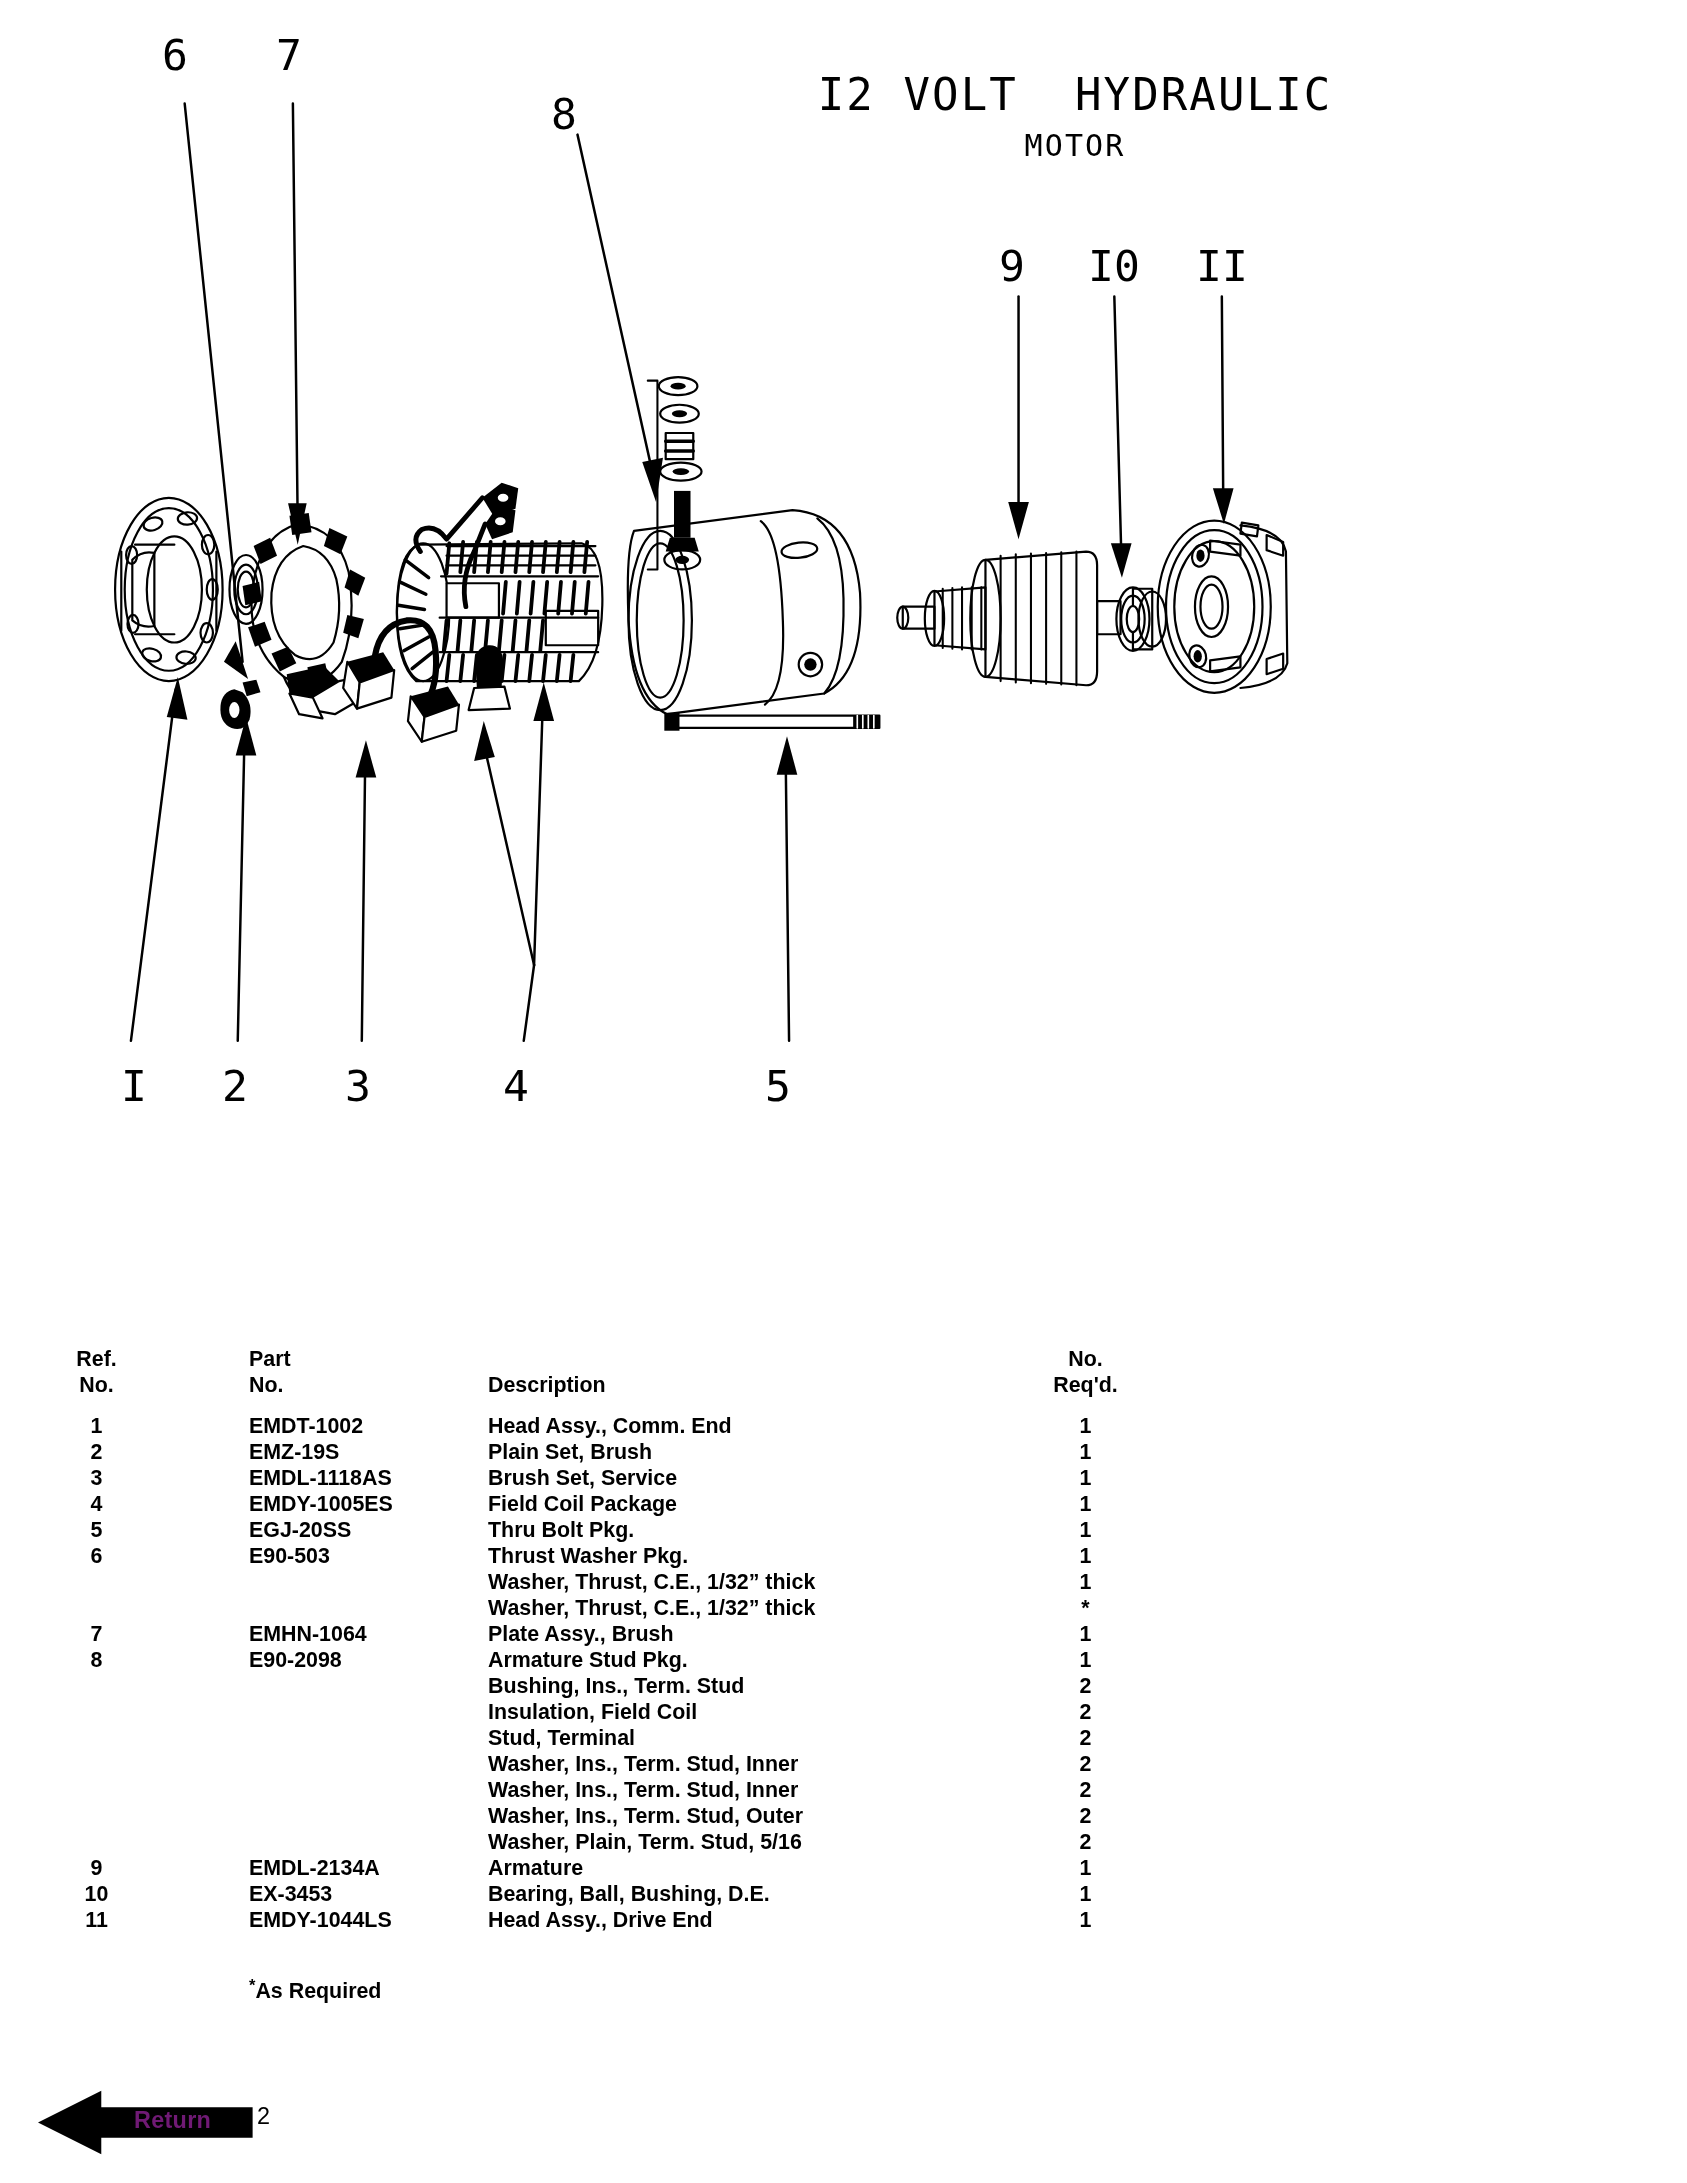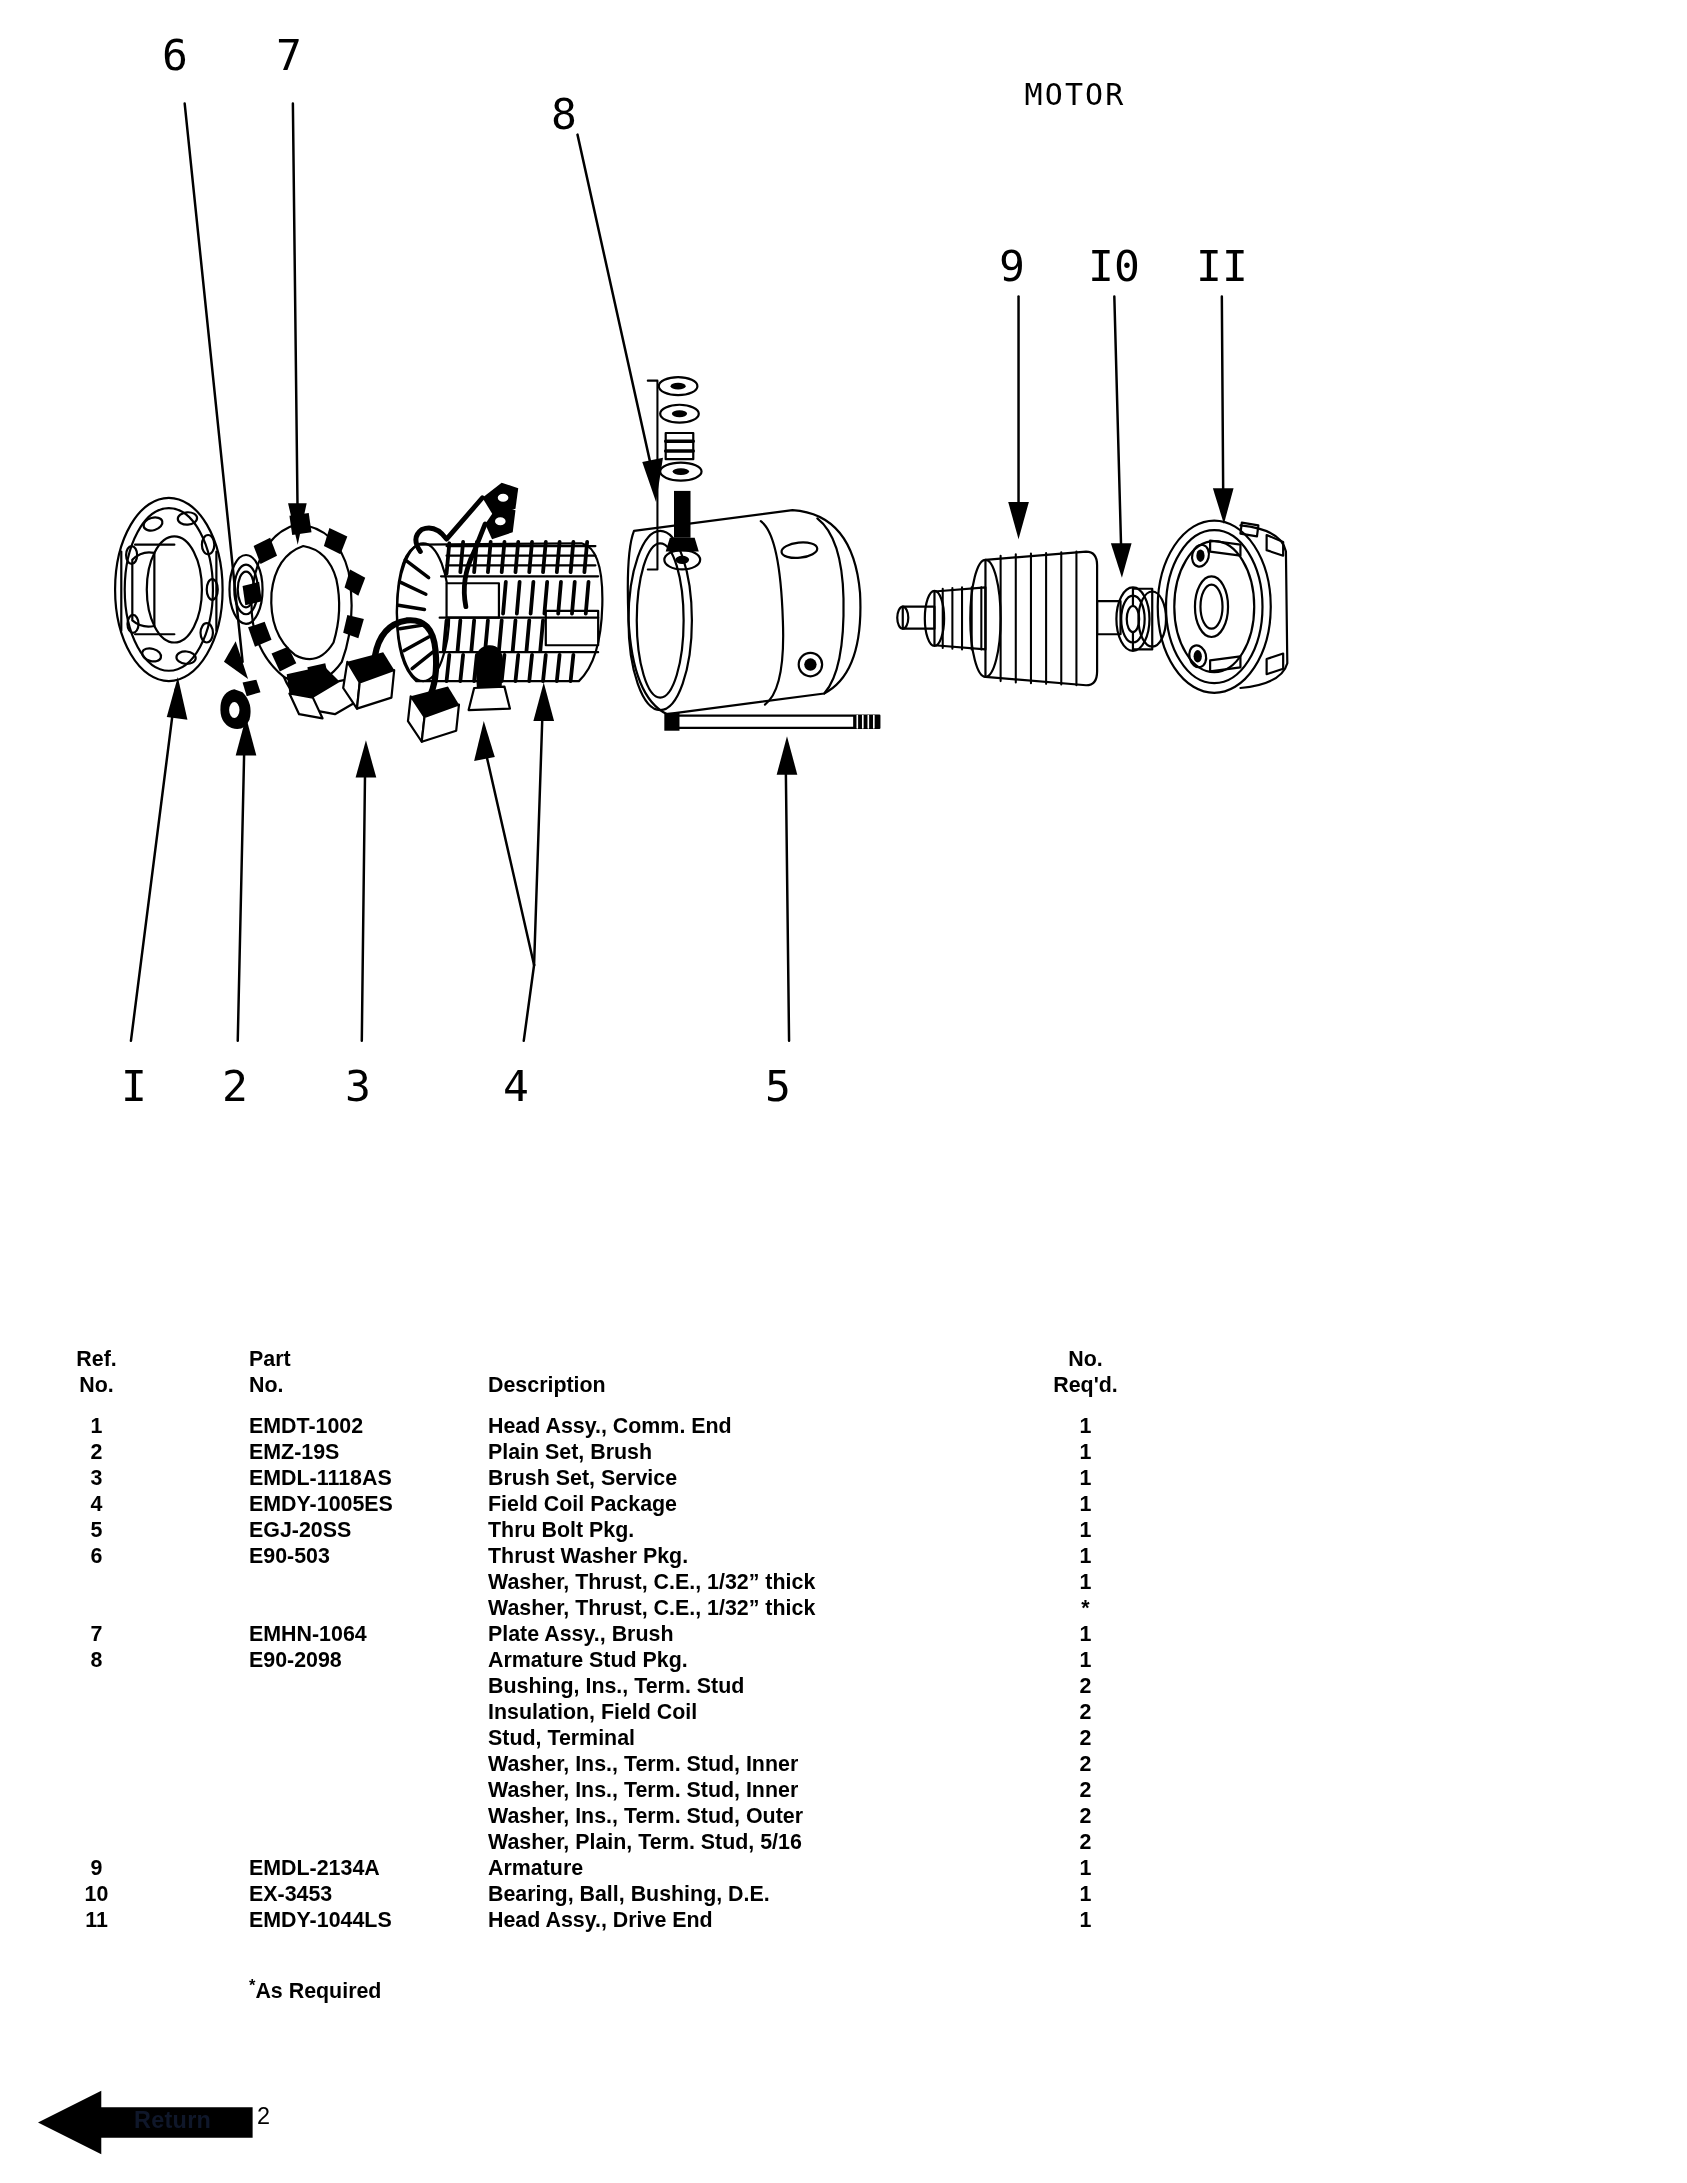"I2 VOLT HYDRAULIC" div { html: none -> <div>I2 VOLT HYDRAULIC</div> }
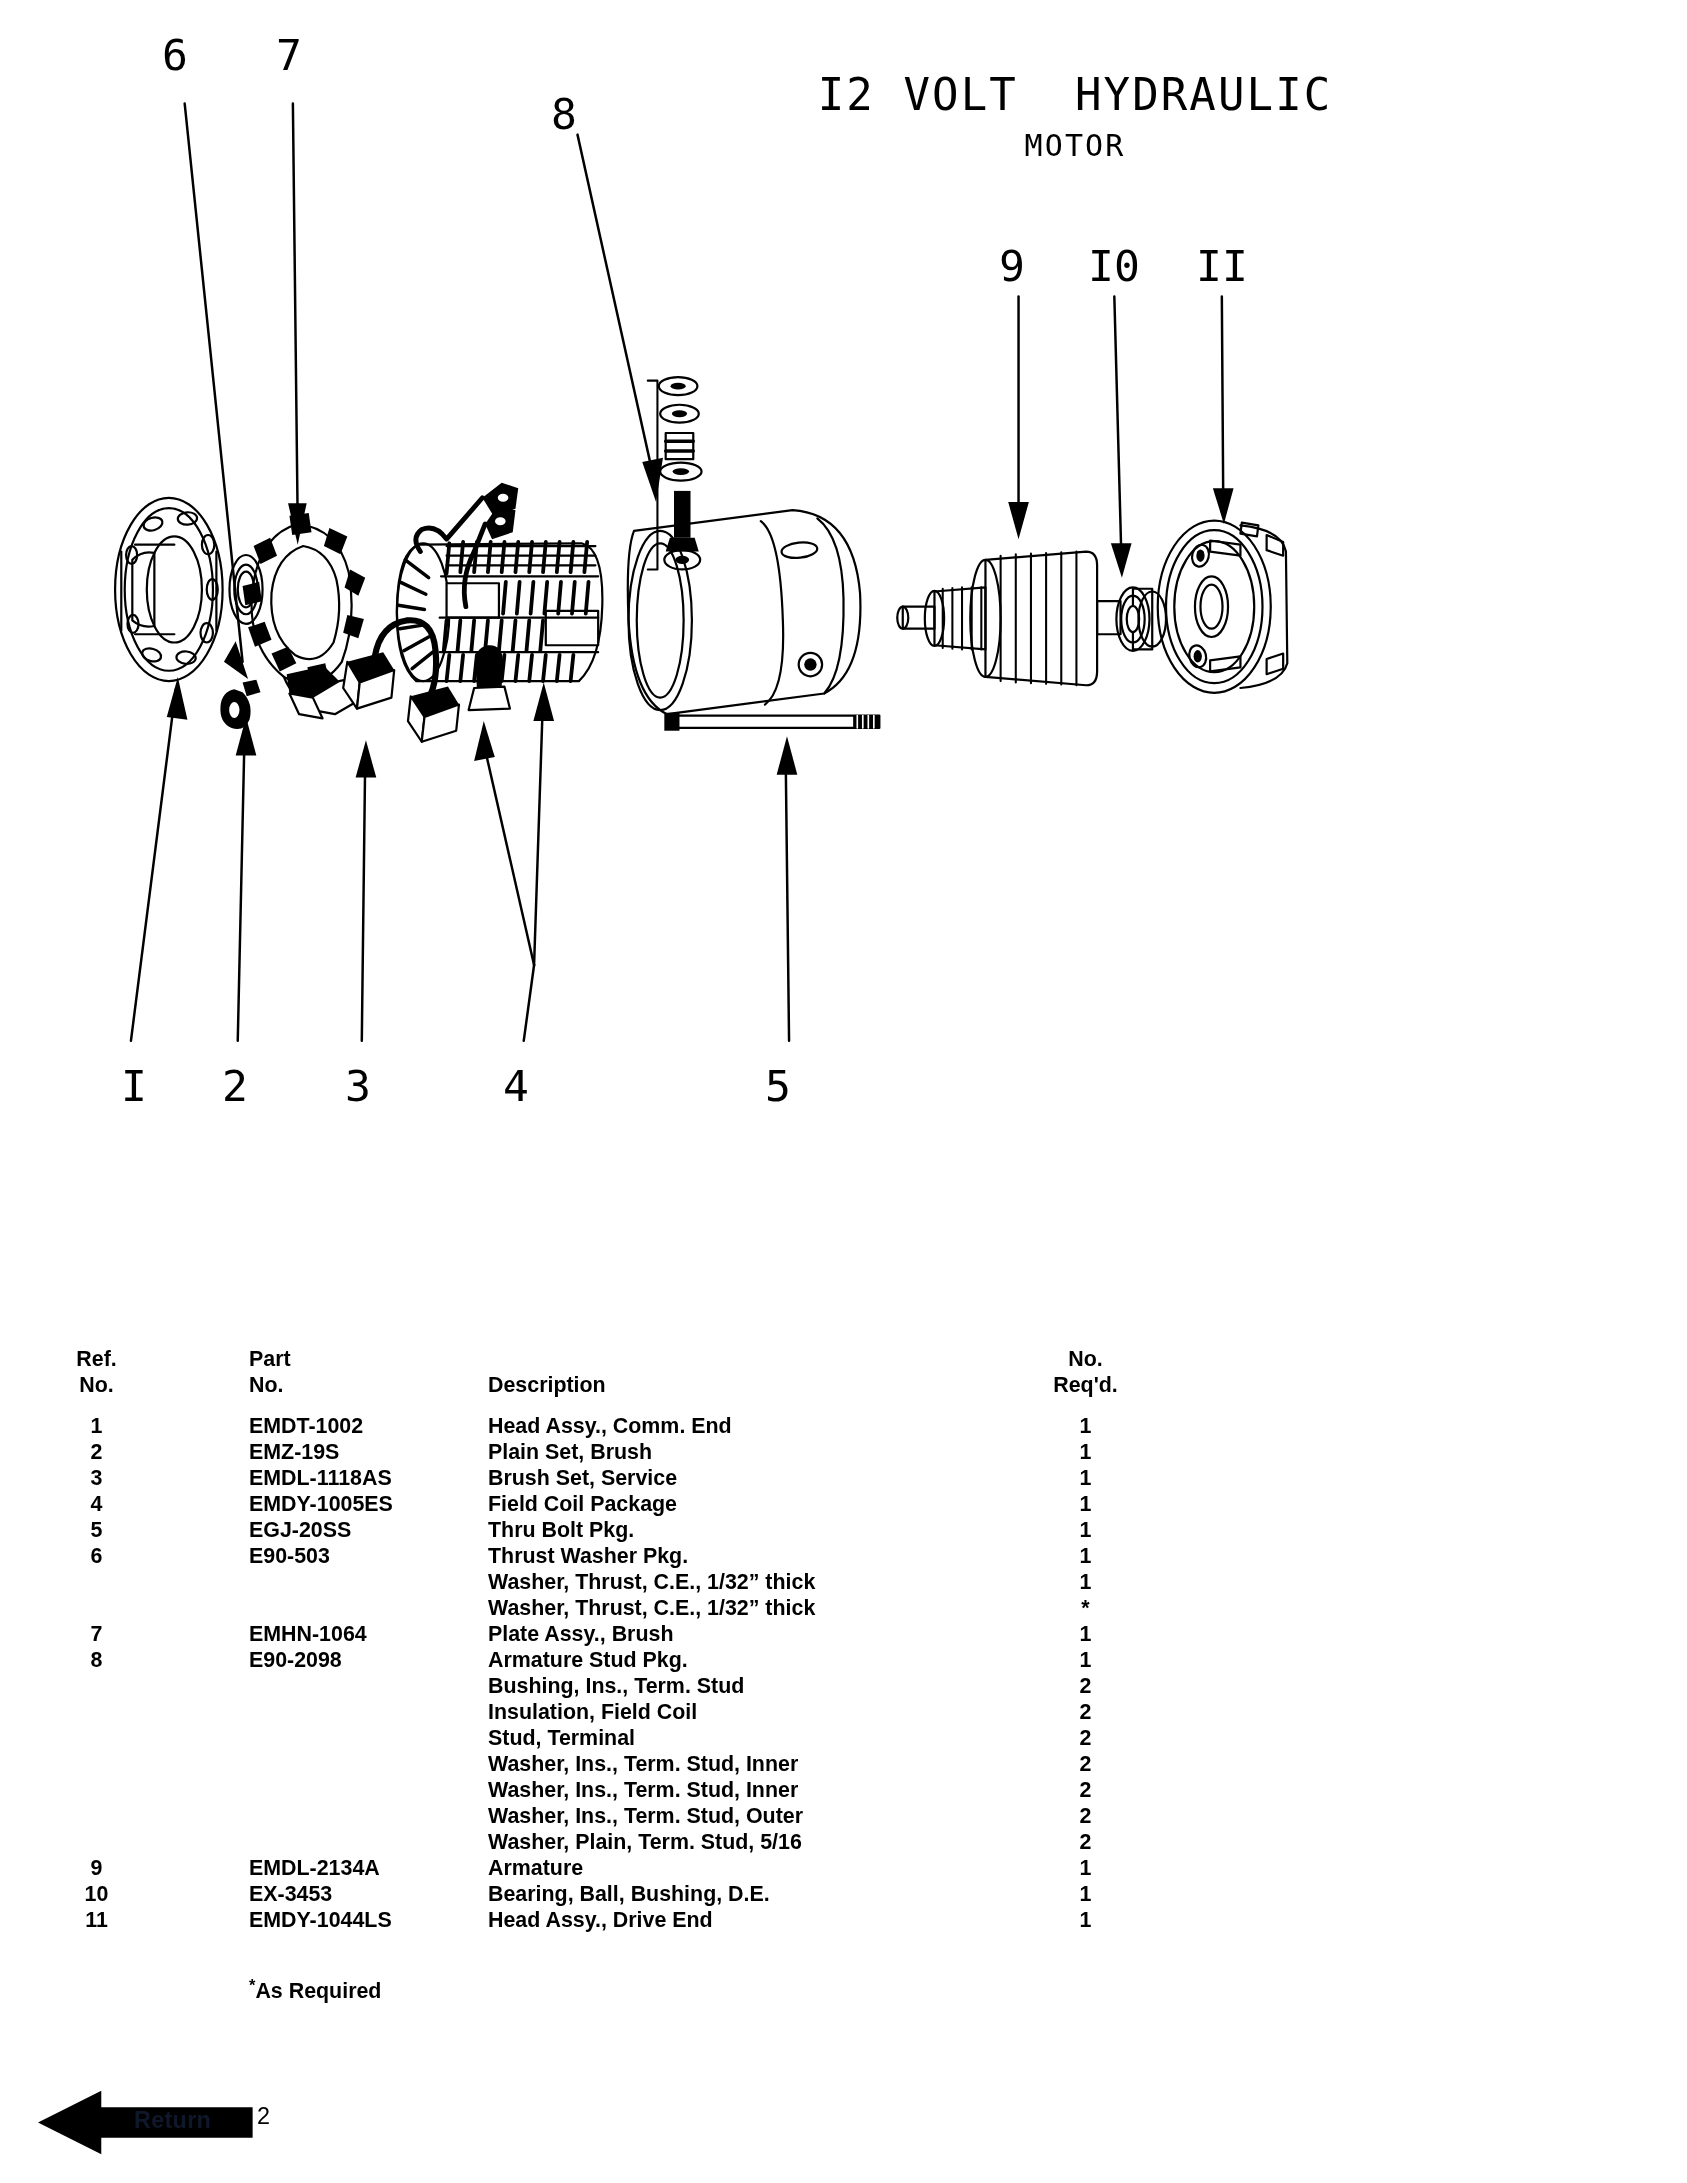"Return" #return-label { color: #0f172a -> #701a75 }
